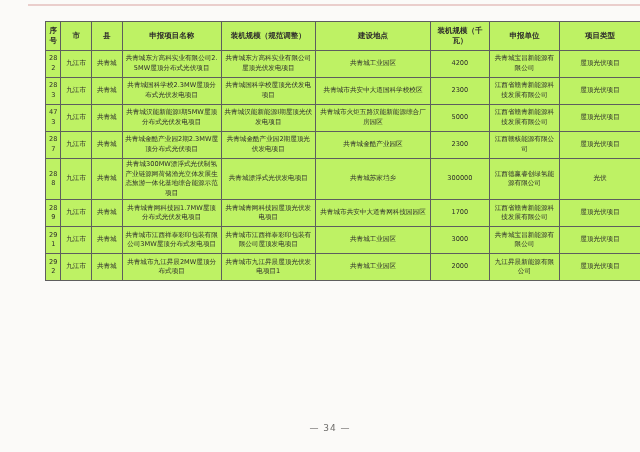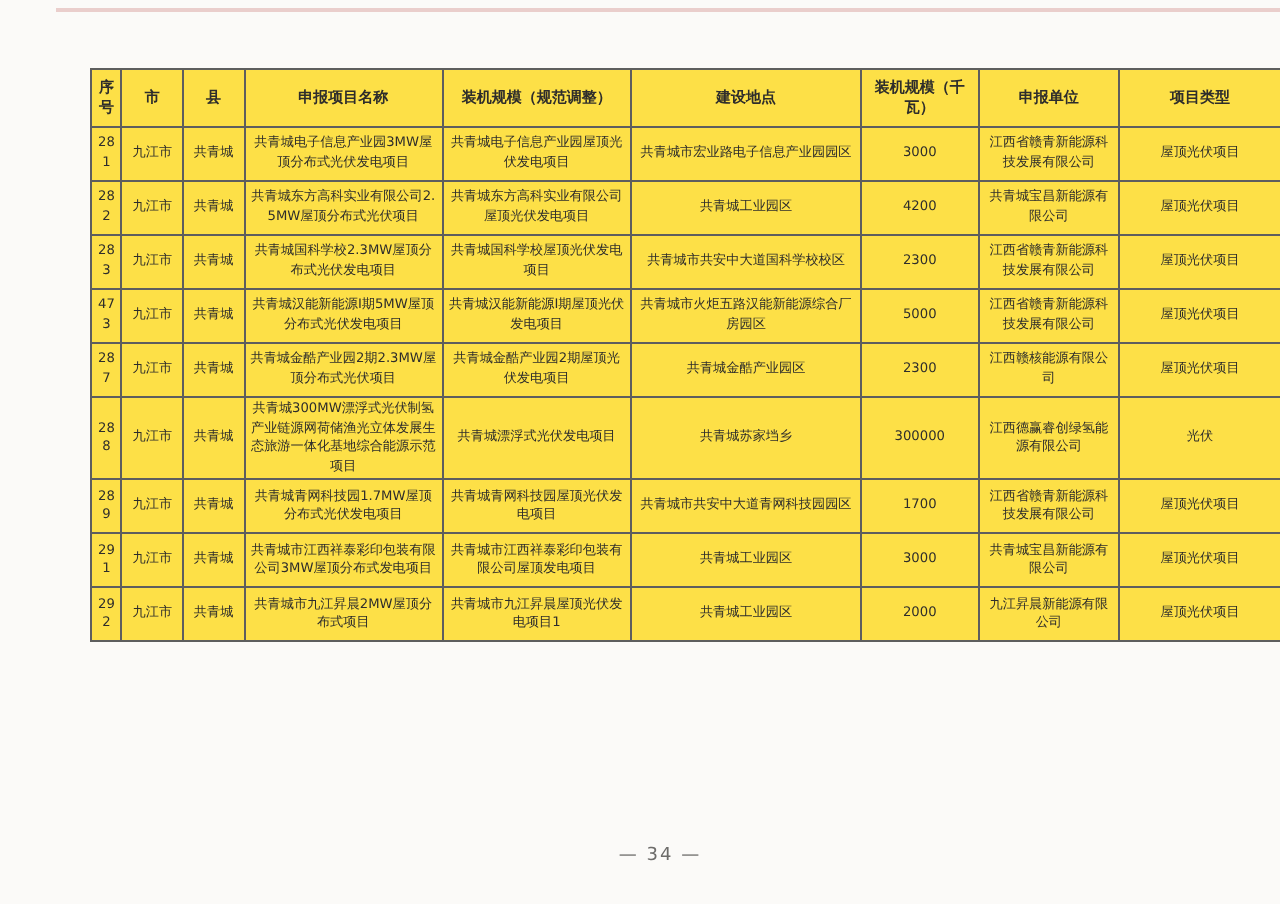"序号" table.doc-table { background: #fde047 -> #bef264; top: 34px -> 21px }
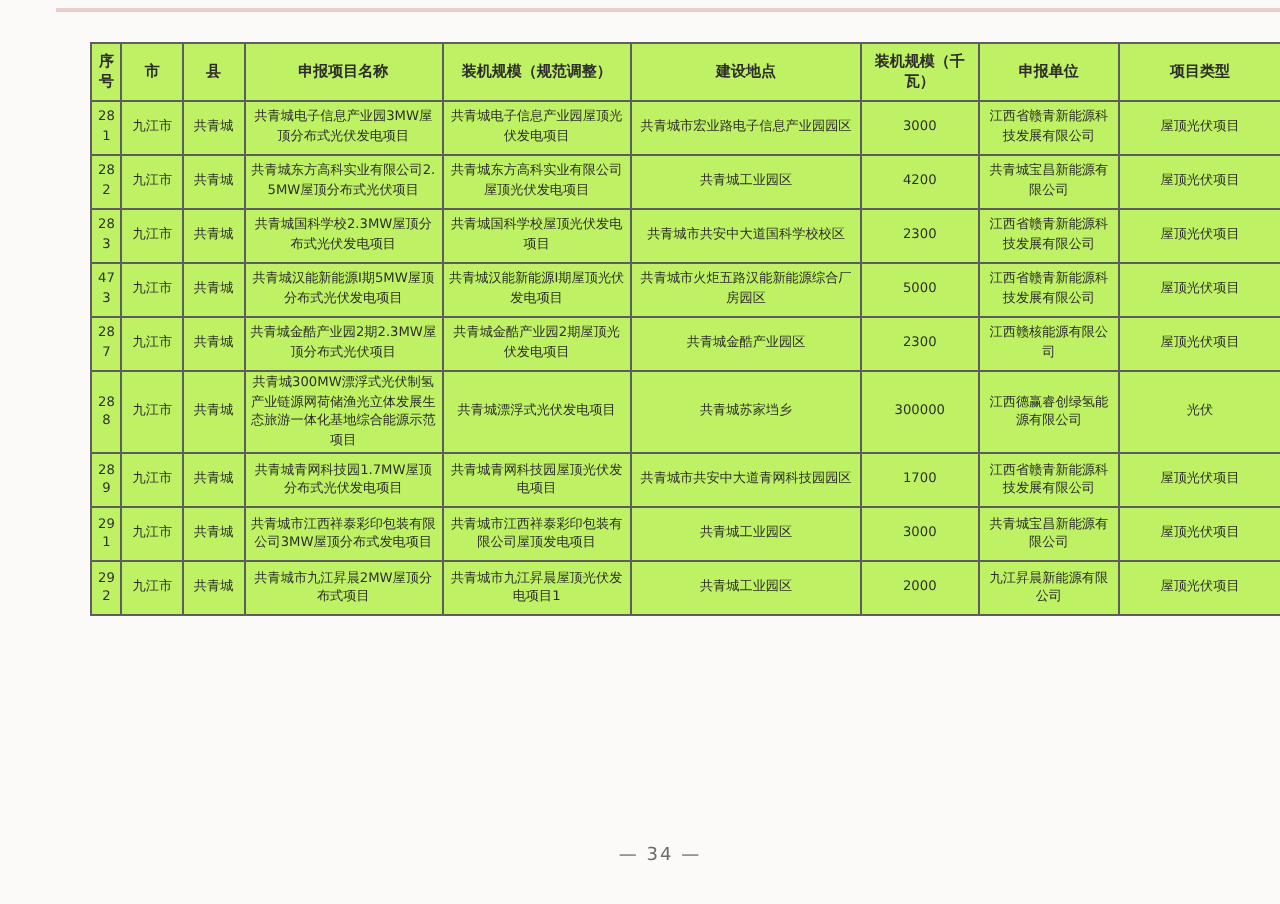"281" tr { html: <tr> <td>281</td> <td>九江市</td> <td>共青城</td> <td>共青城电子信息产业园3MW屋顶分布式光伏发电项目</td> <td>共青城电子信息产业园屋顶光伏发电项目</td> <td>共青城市宏业路电子信息产业园园区</td> <td>3000</td> <td>江西省赣青新能源科技发展有限公司</td> <td>屋顶光伏项目</td> </tr> -> none }
